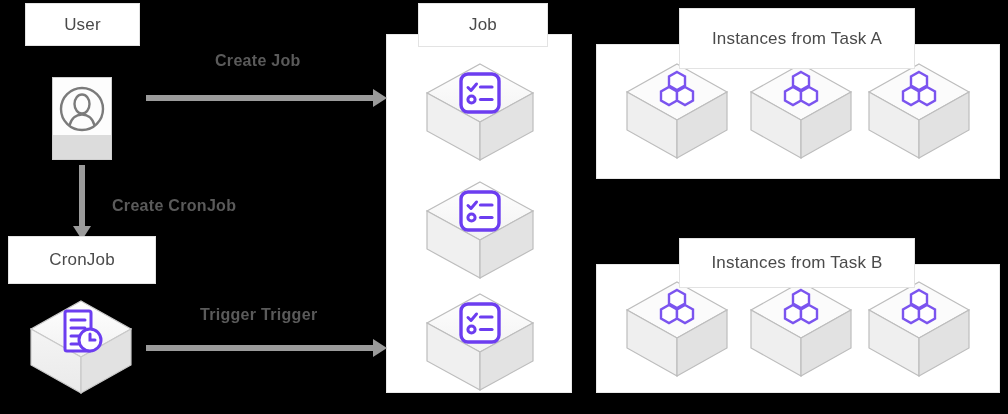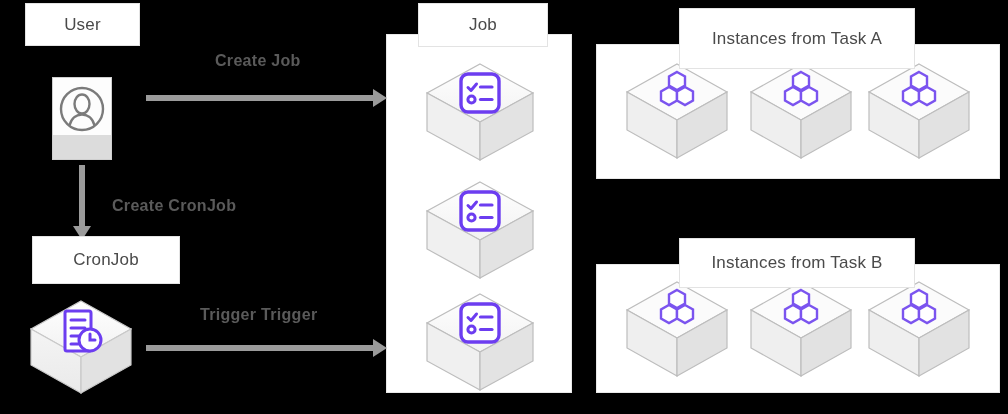"CronJob" div.chip { margin-left: 24px -> none }
